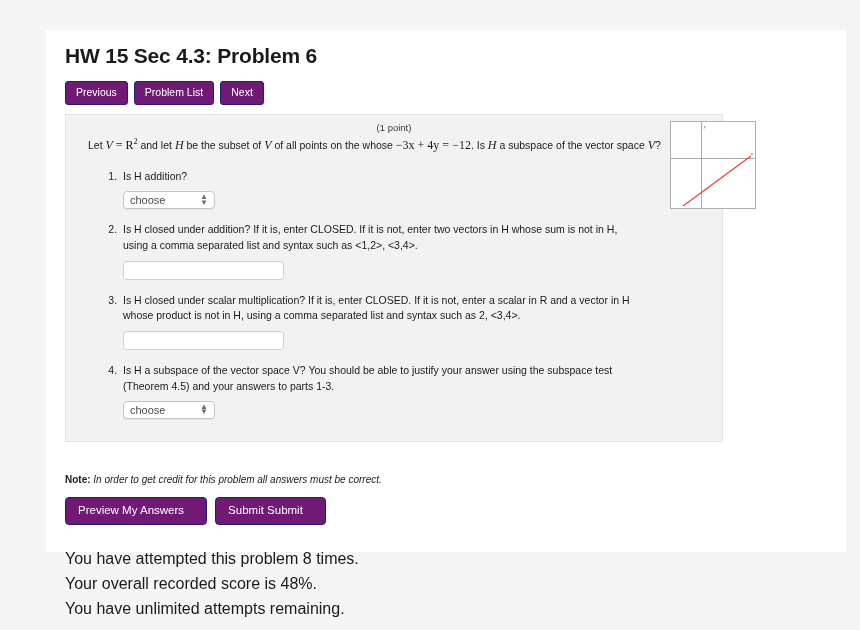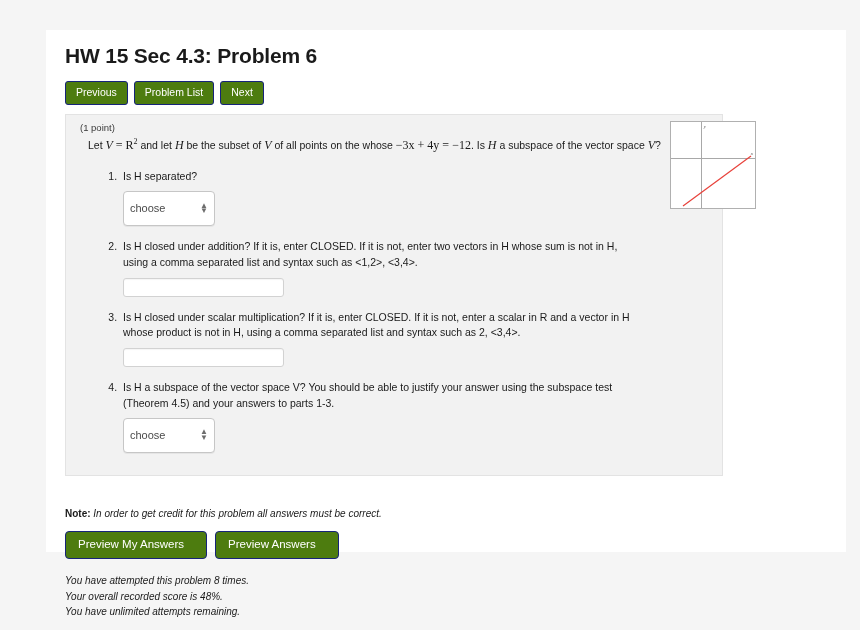"Previous" .btn { background: #4d7c0f -> #701a75 }
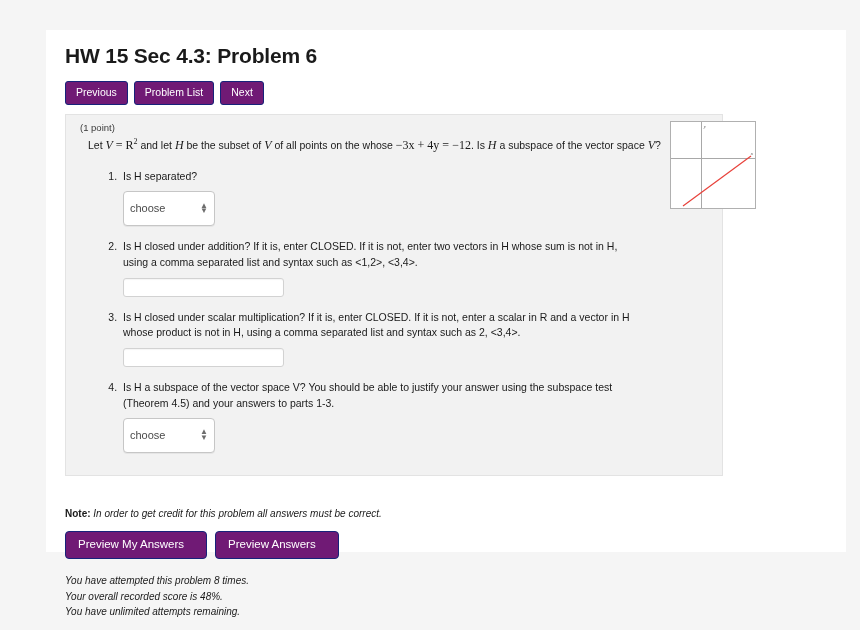"(1 point)" .point-label { text-align: none -> center }
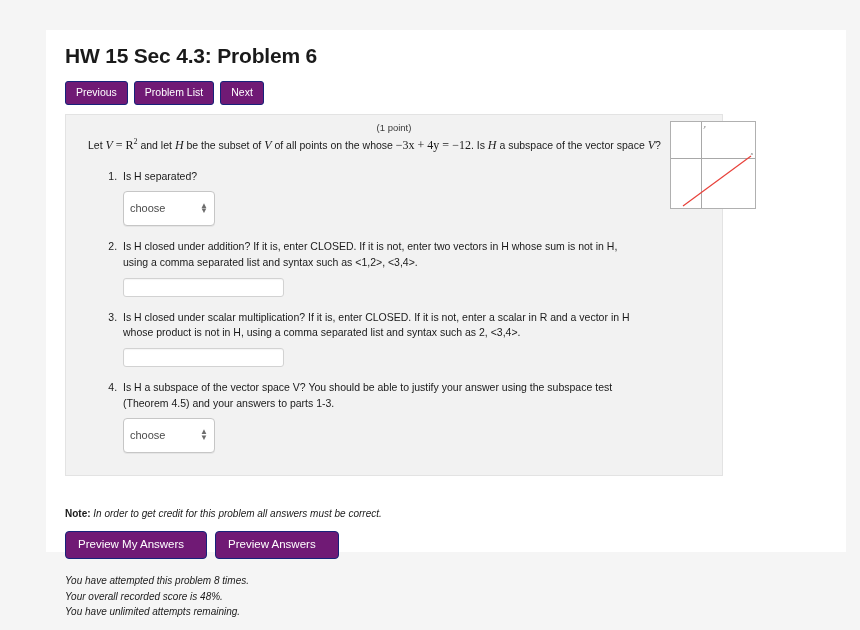"Is H separated?" span.q-text { text: separated -> addition }
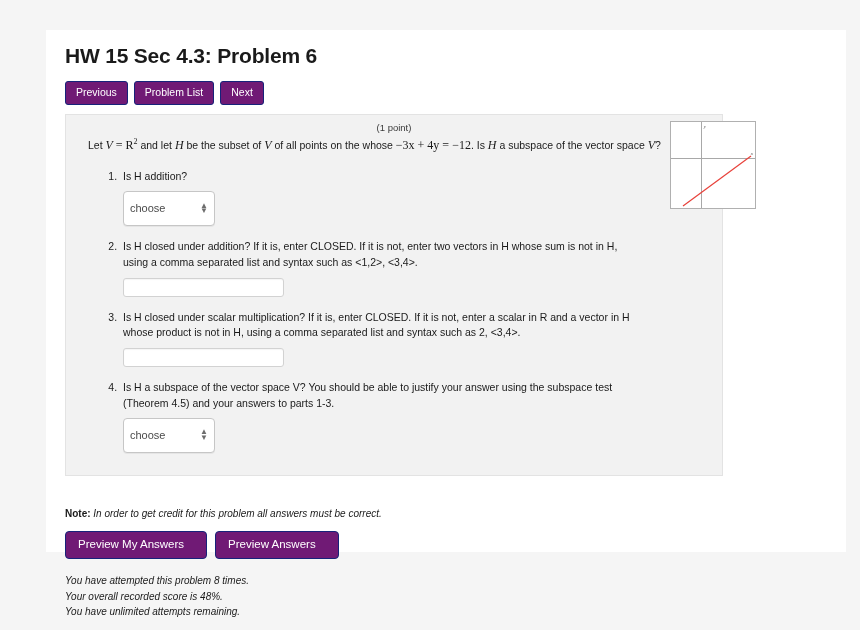"choose" .sel { height: 35px -> 18px }
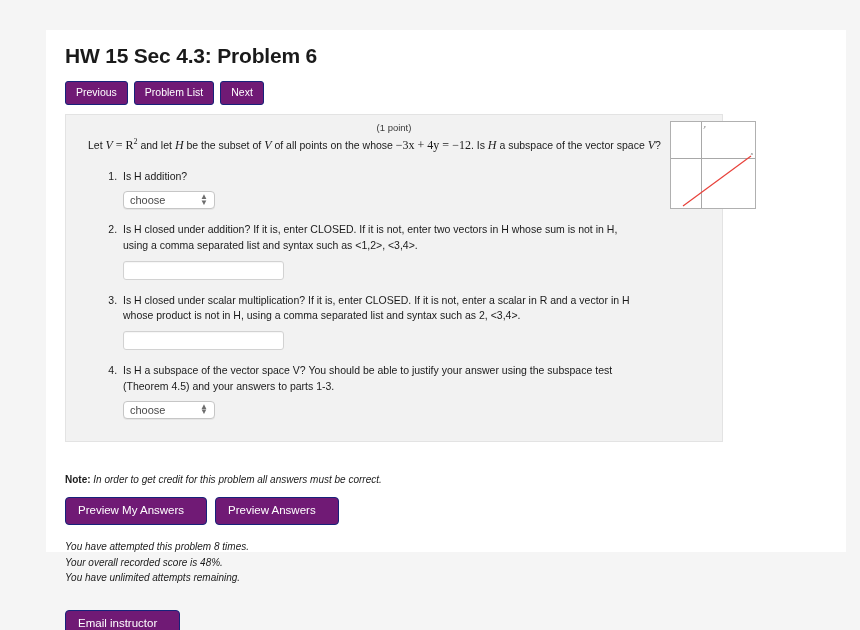"Preview Answers" button.btn { text: Preview Answers -> Submit Submit }
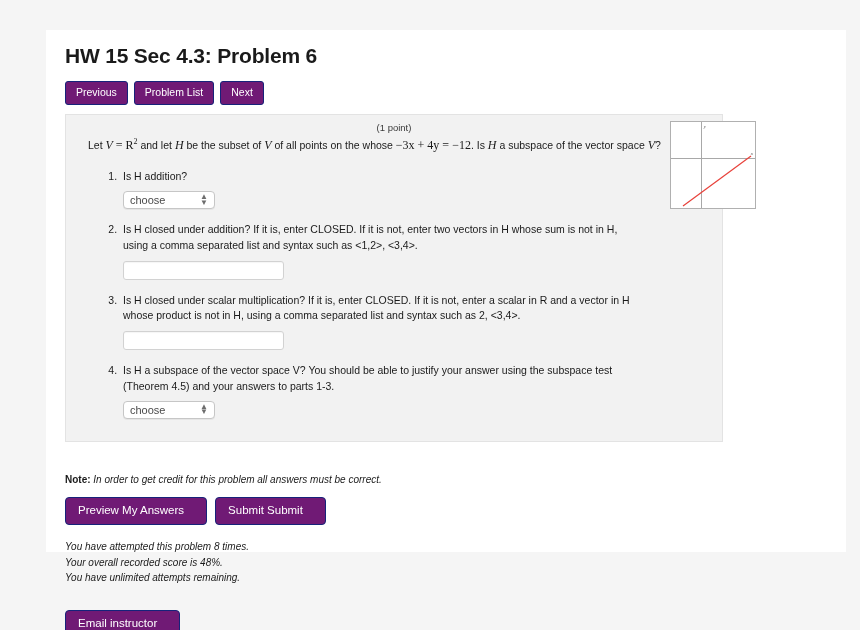"You have attempted this problem" .status-lines { font-size: 10px -> 16px; font-style: italic -> none; margin: 14px 0 0 9px -> 22px 0 0 9px }
